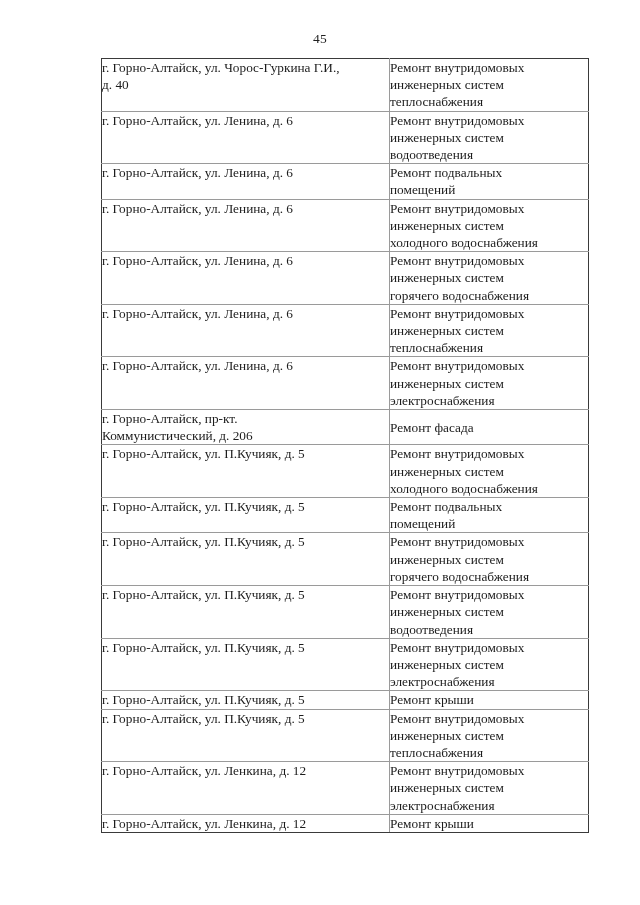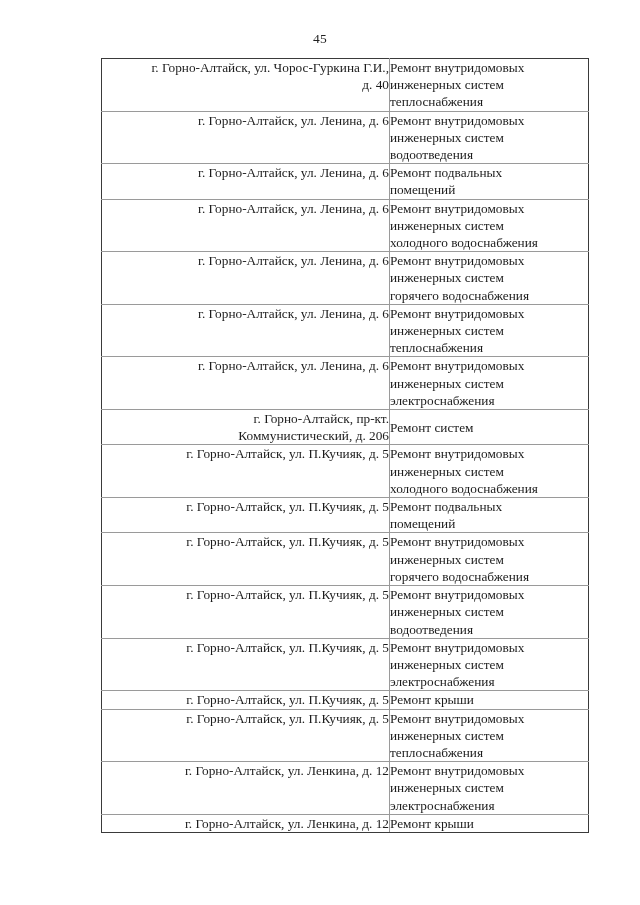"г. Горно-Алтайск, ул. Чорос-Гуркина" td.addr { text-align: right -> none }
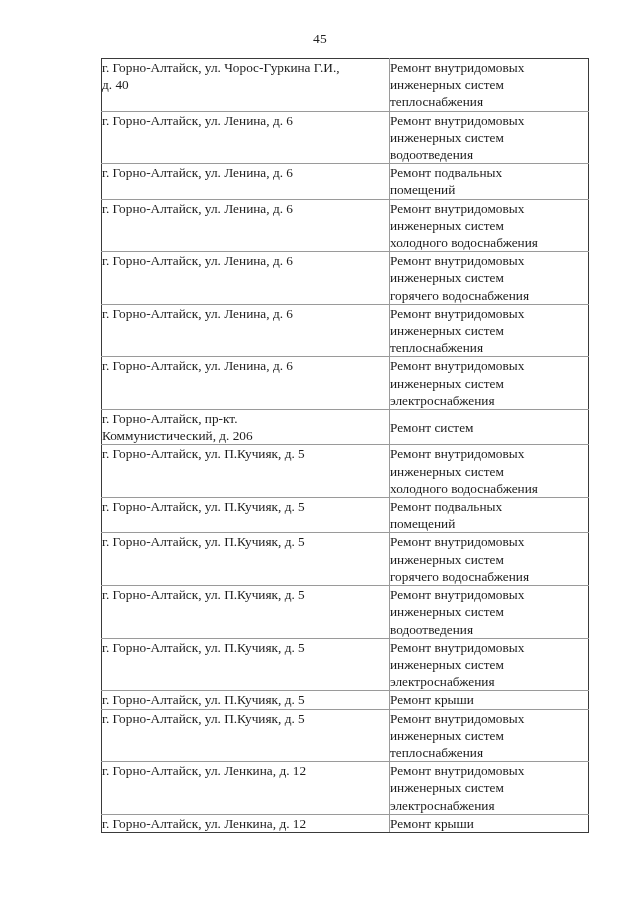"Ремонт систем" span.cell-text { text: систем -> фасада }
